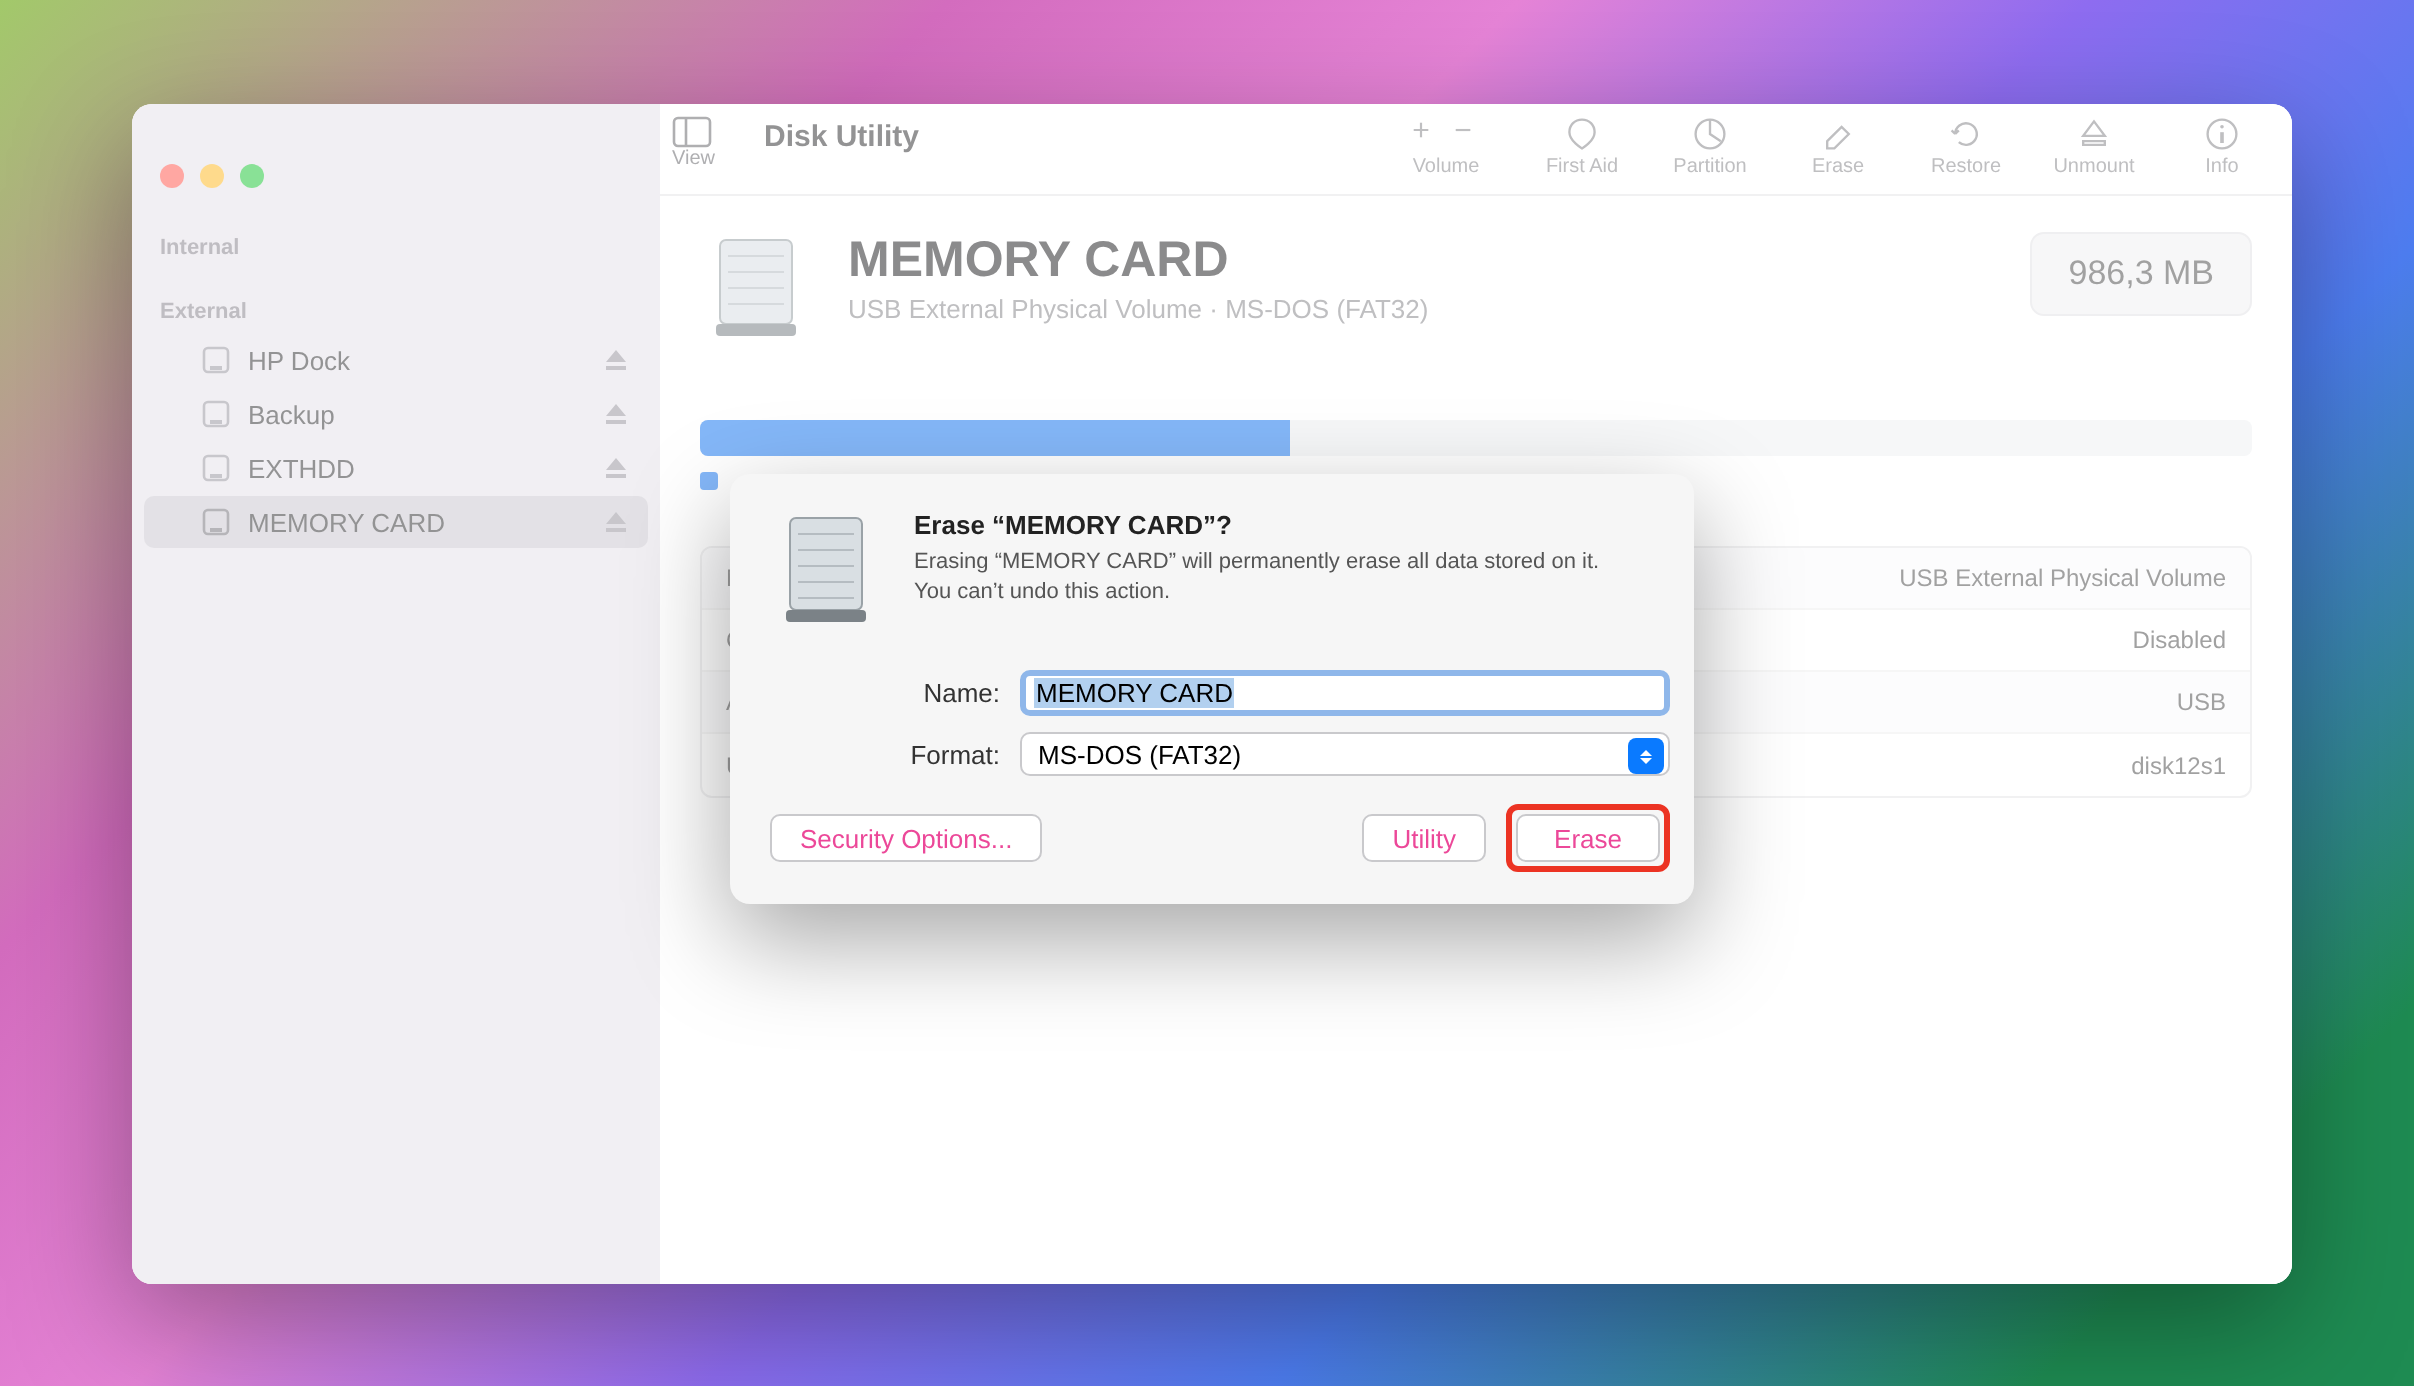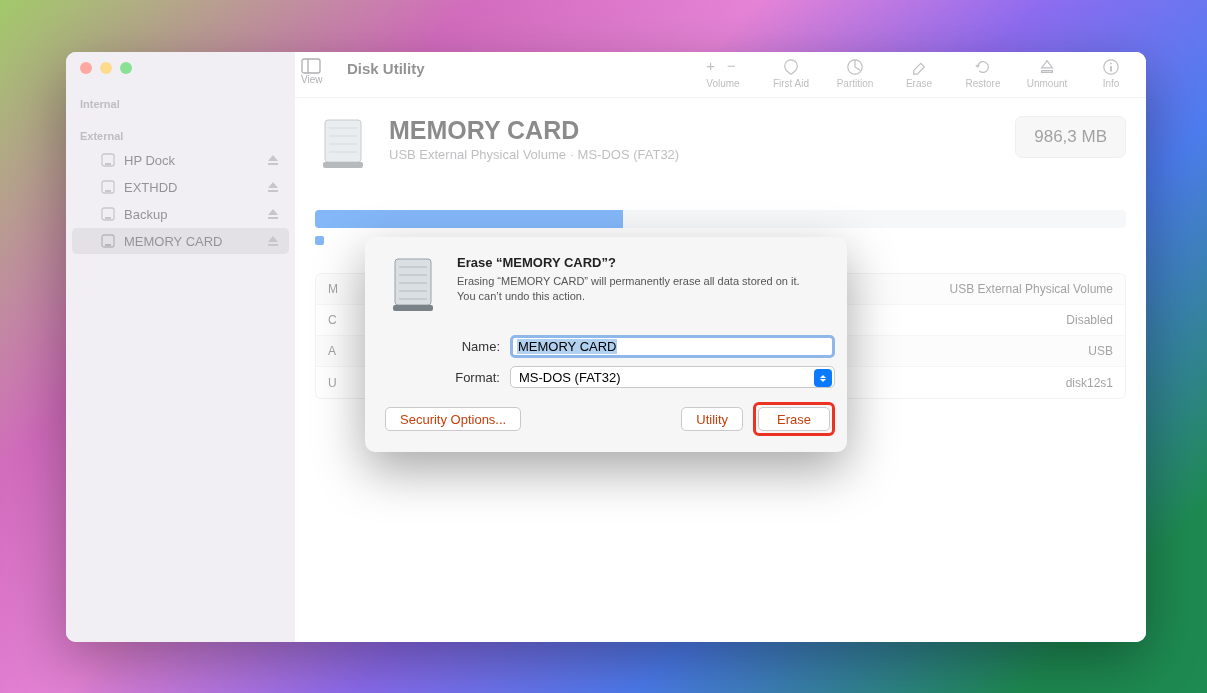"Internal" .sidebar { padding-top: 4px -> 24px; width: 229px -> 264px }
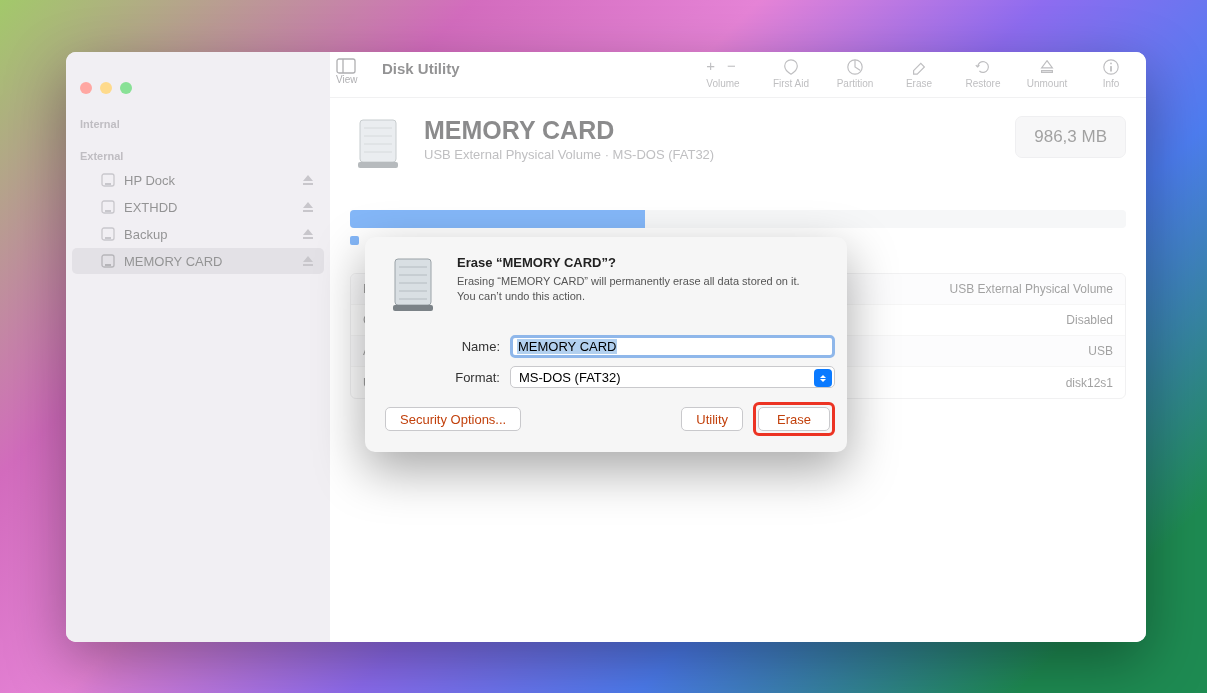"EXTHDD" div.side-item { order: before "Backup" -> after "Backup" }
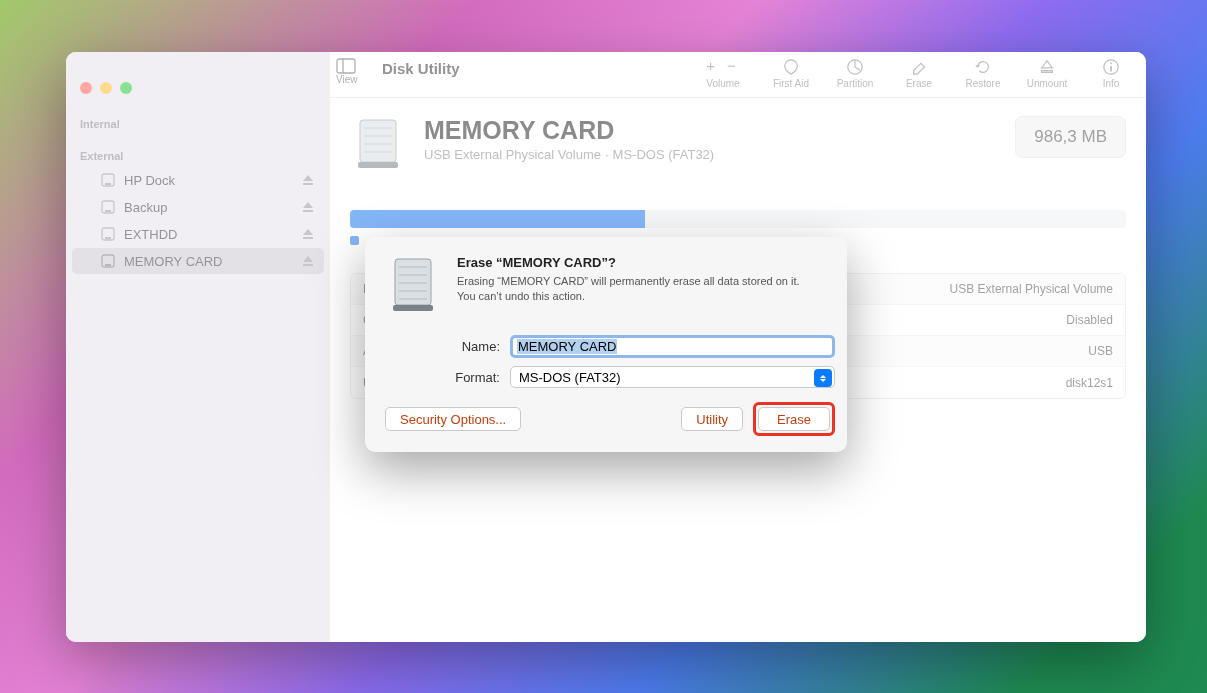"Security Options..." .mbtn { color: #c2410c -> #ec4899 }
